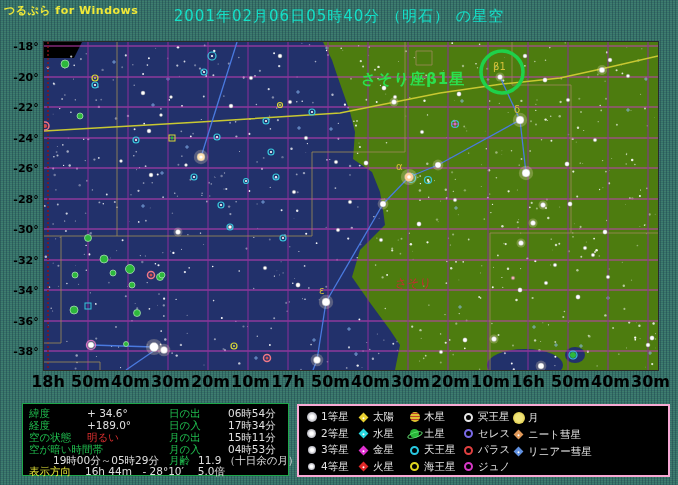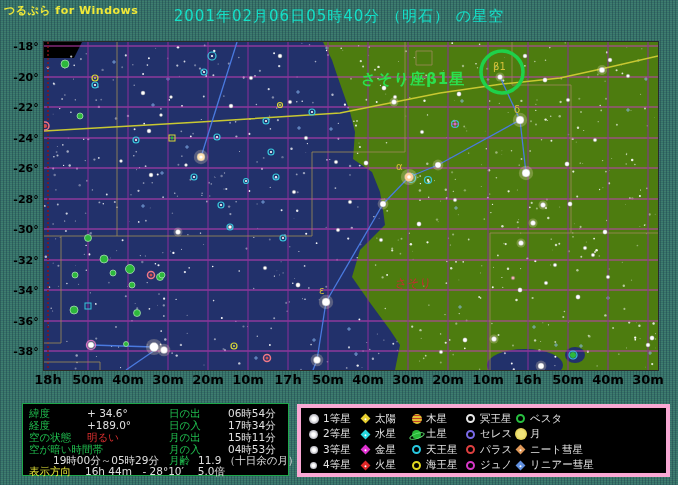"18h" .x-axis-label { font-size: 13px -> 16px }
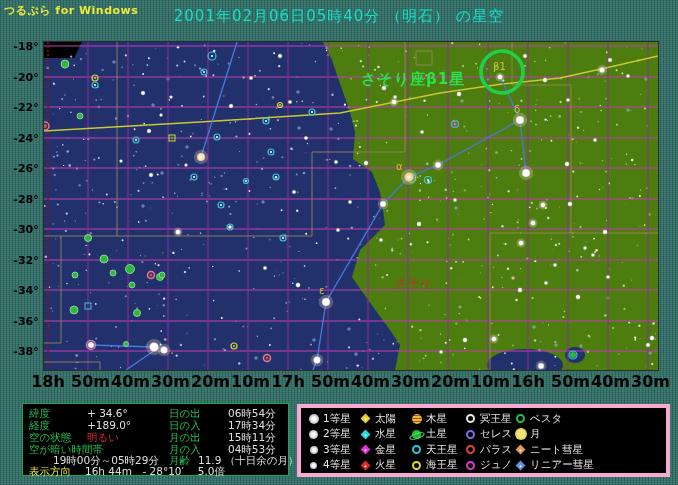"1等星" #legend-panel { border: 4px solid #f9a8d4 -> 2px solid #f9a8d4 }
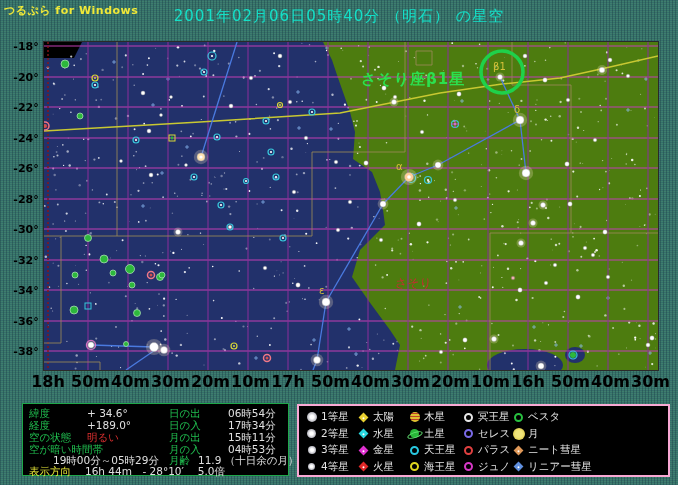"ベスタ" div.legend-item { html: <div> <span> <span></span> </span> <span>ベスタ</span> </div> -> none }
